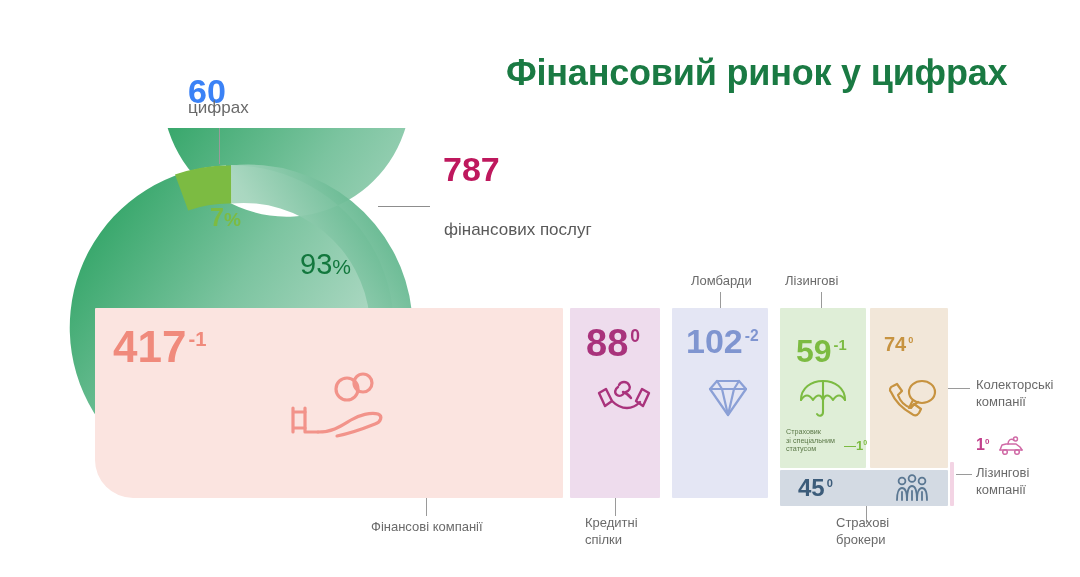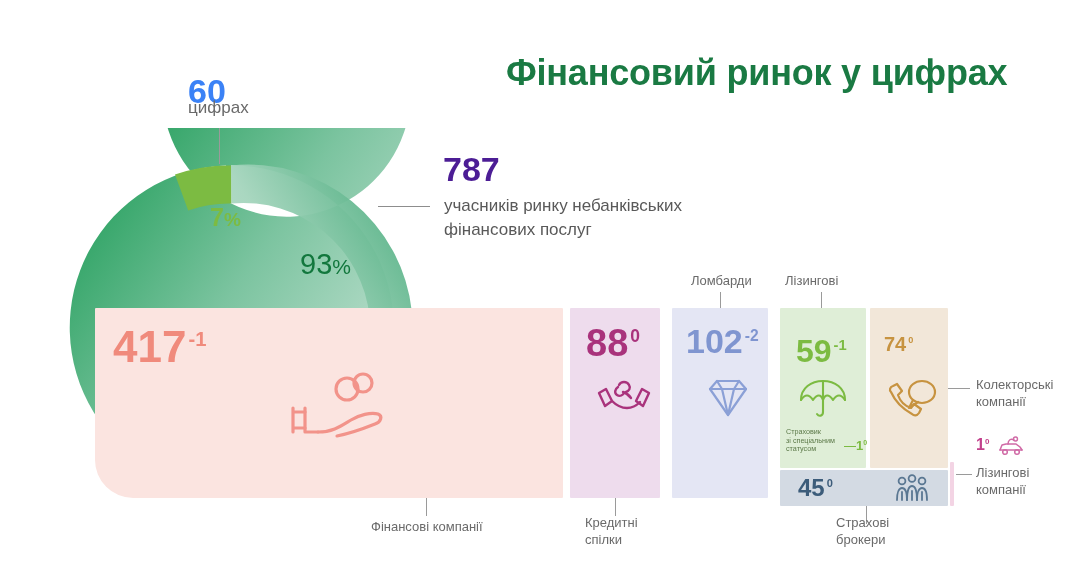"787" #np-number { color: #4c1d95 -> #be185d }
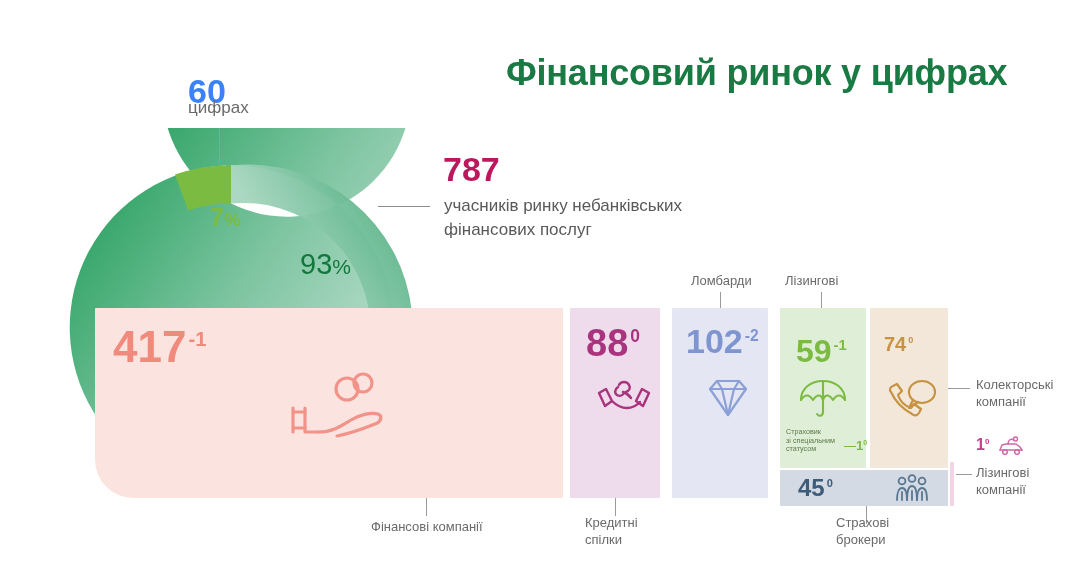"учасників ринку небанківських" span { html: <span>учасників ринку небанківських</span> -> none }
